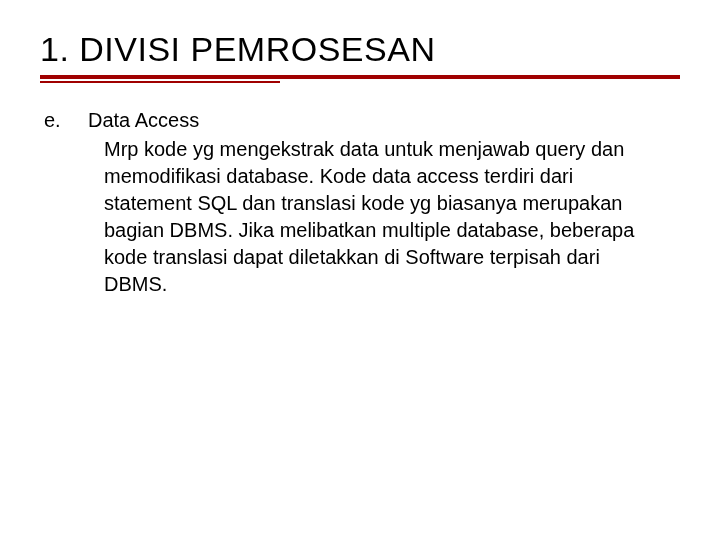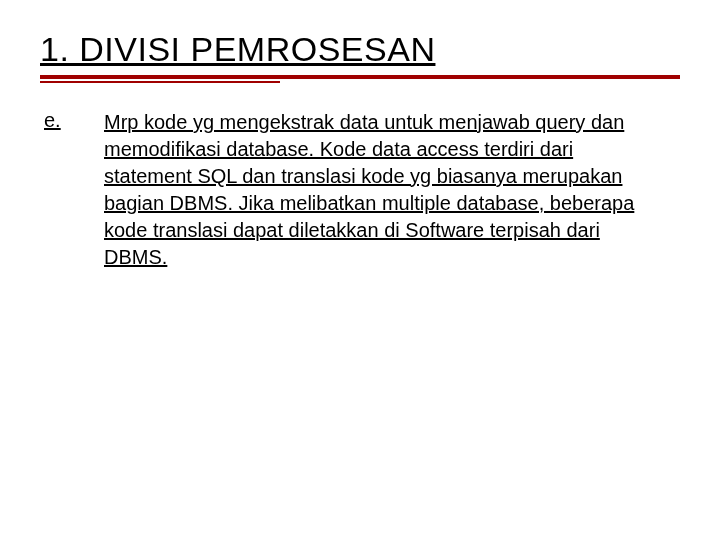"1. DIVISI PEMROSESAN" .slide { text-decoration: underline -> none }
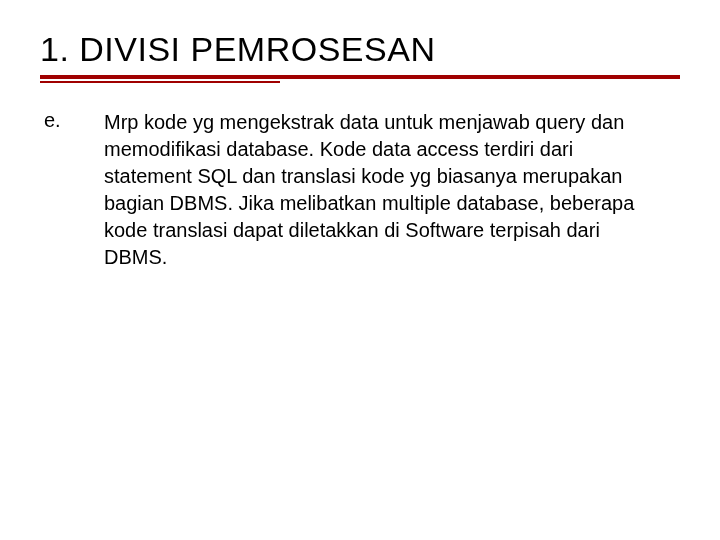"Data Access" p.sub-title { html: none -> <p>Data Access</p> }
